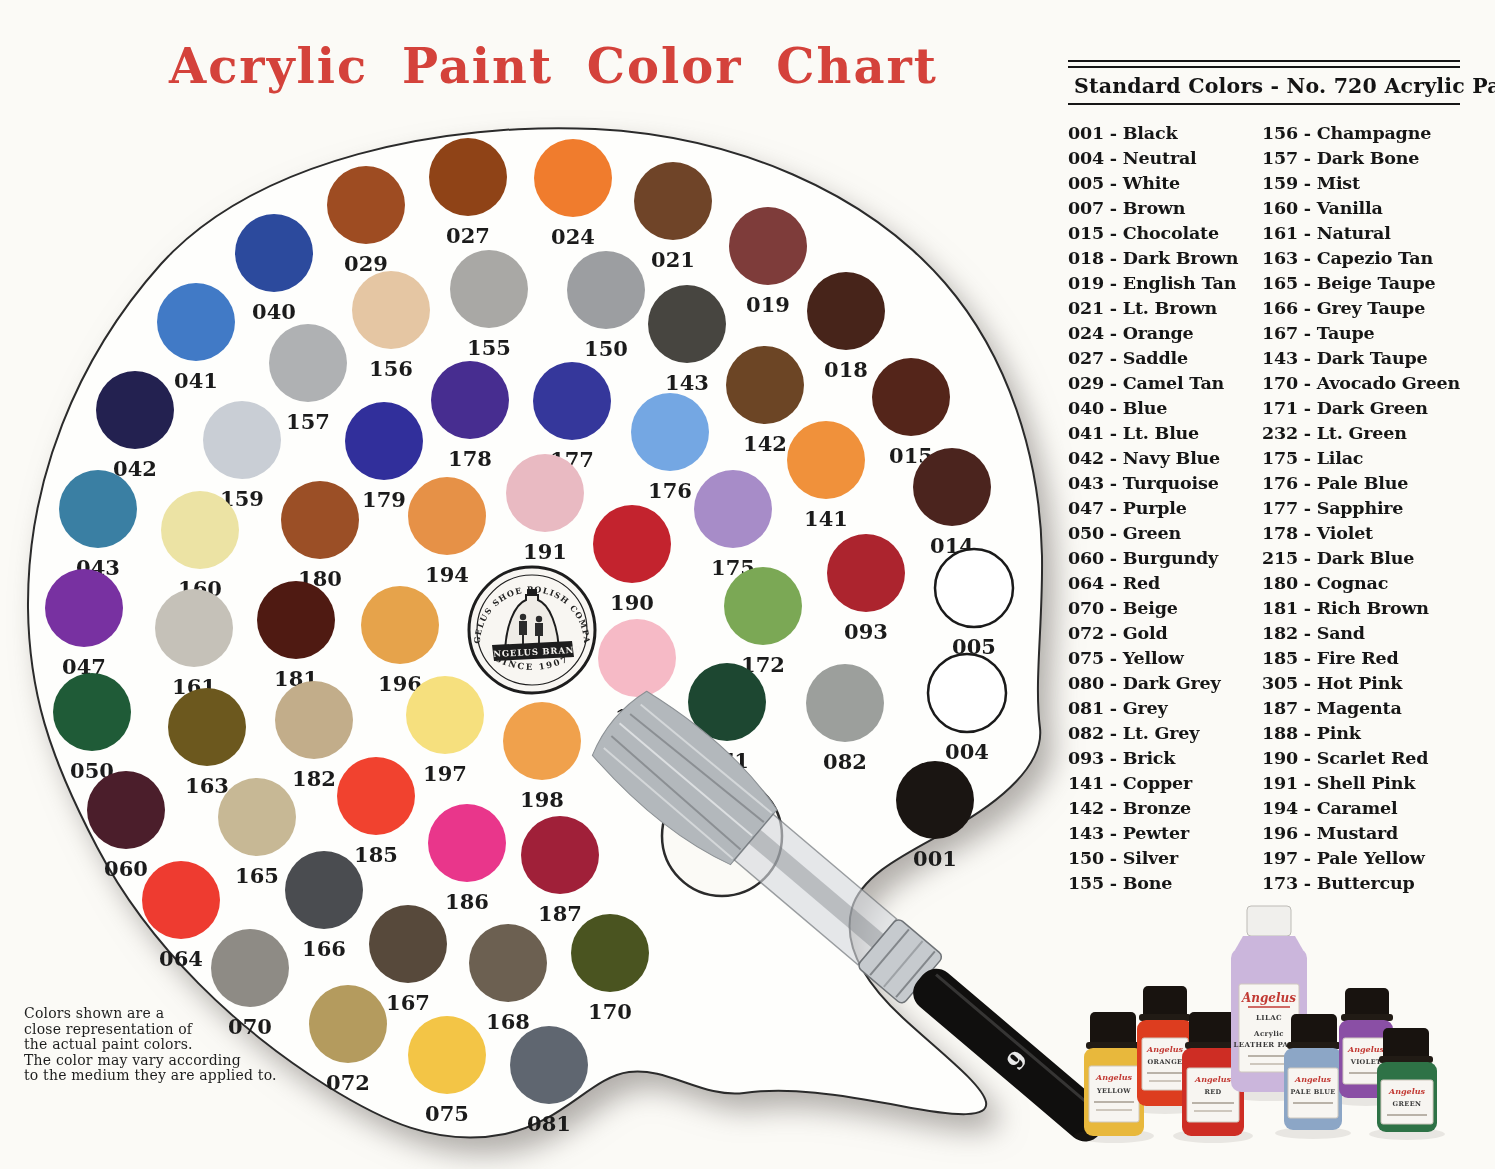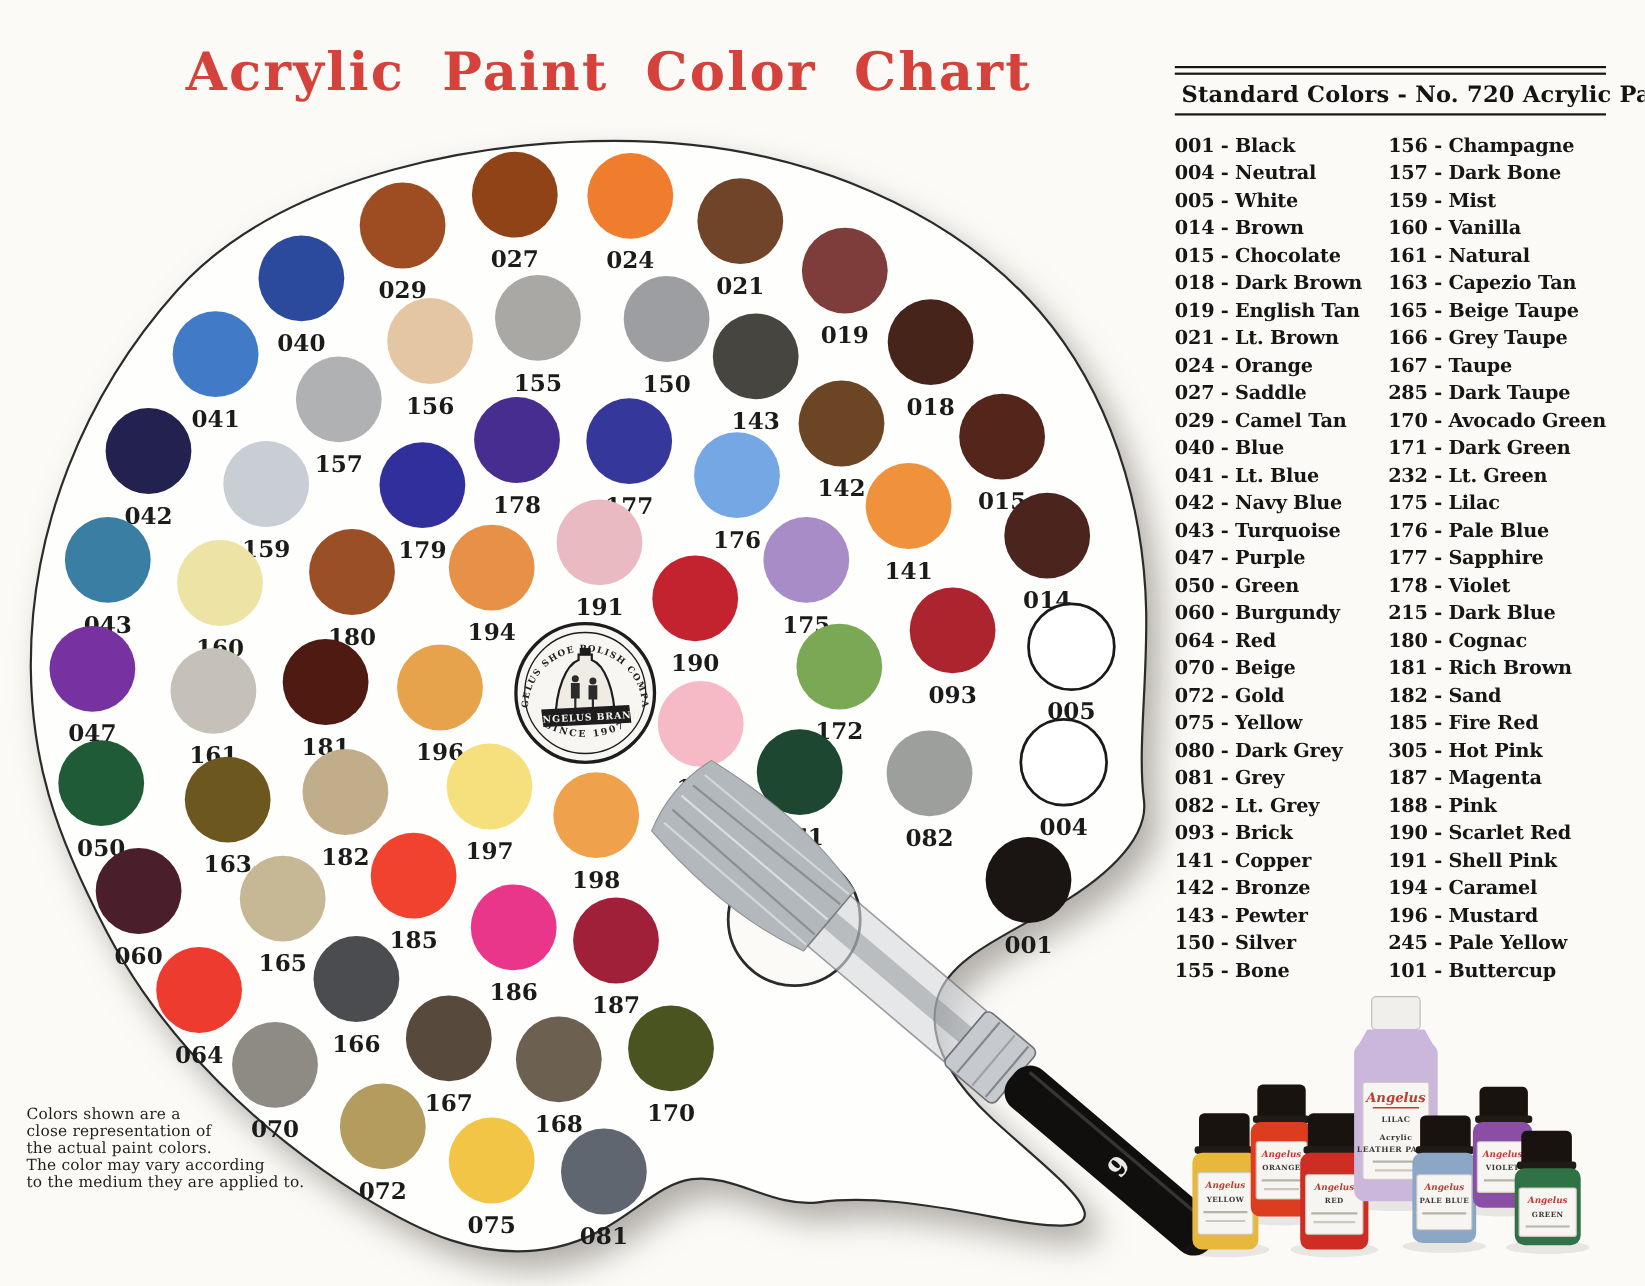"014 - Brown" div.legend-row { text: 014 -> 007 }
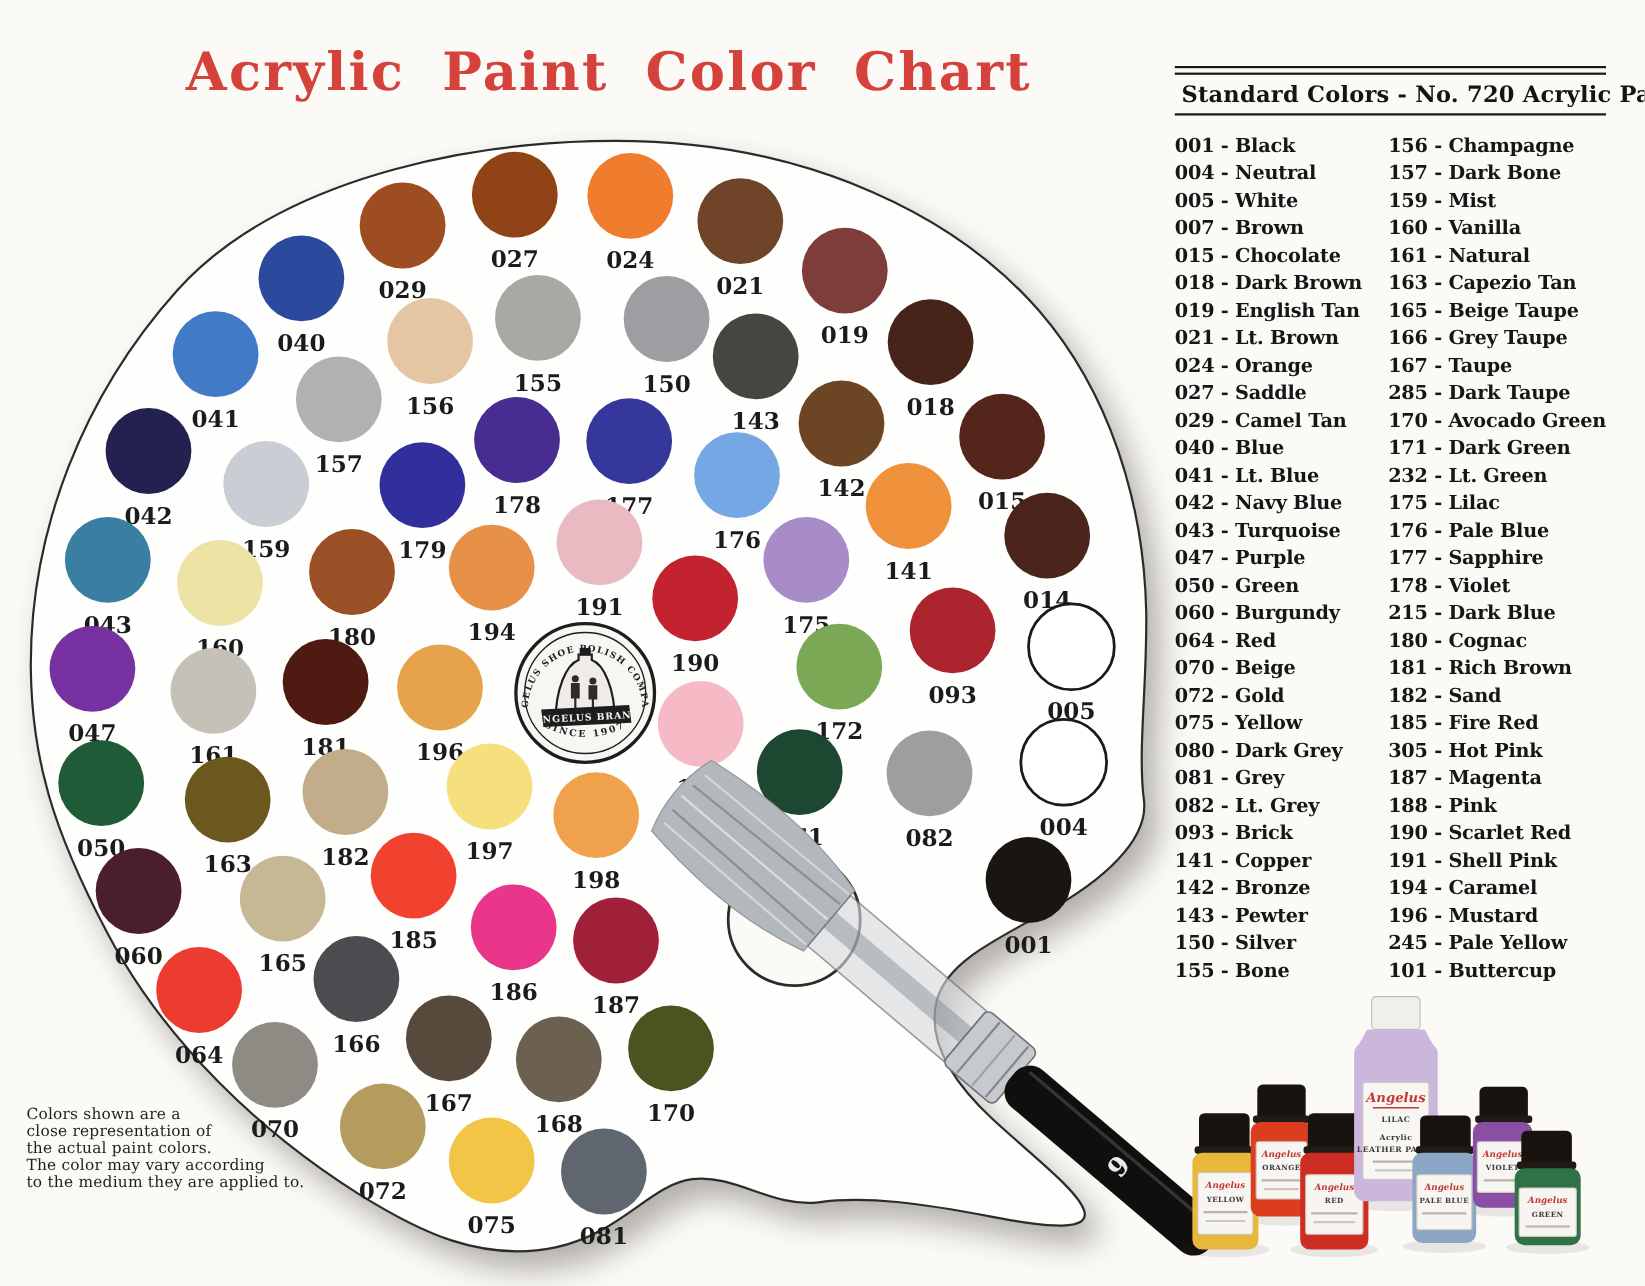"285 - Dark Taupe" div.legend-row { text: 285 -> 143 }
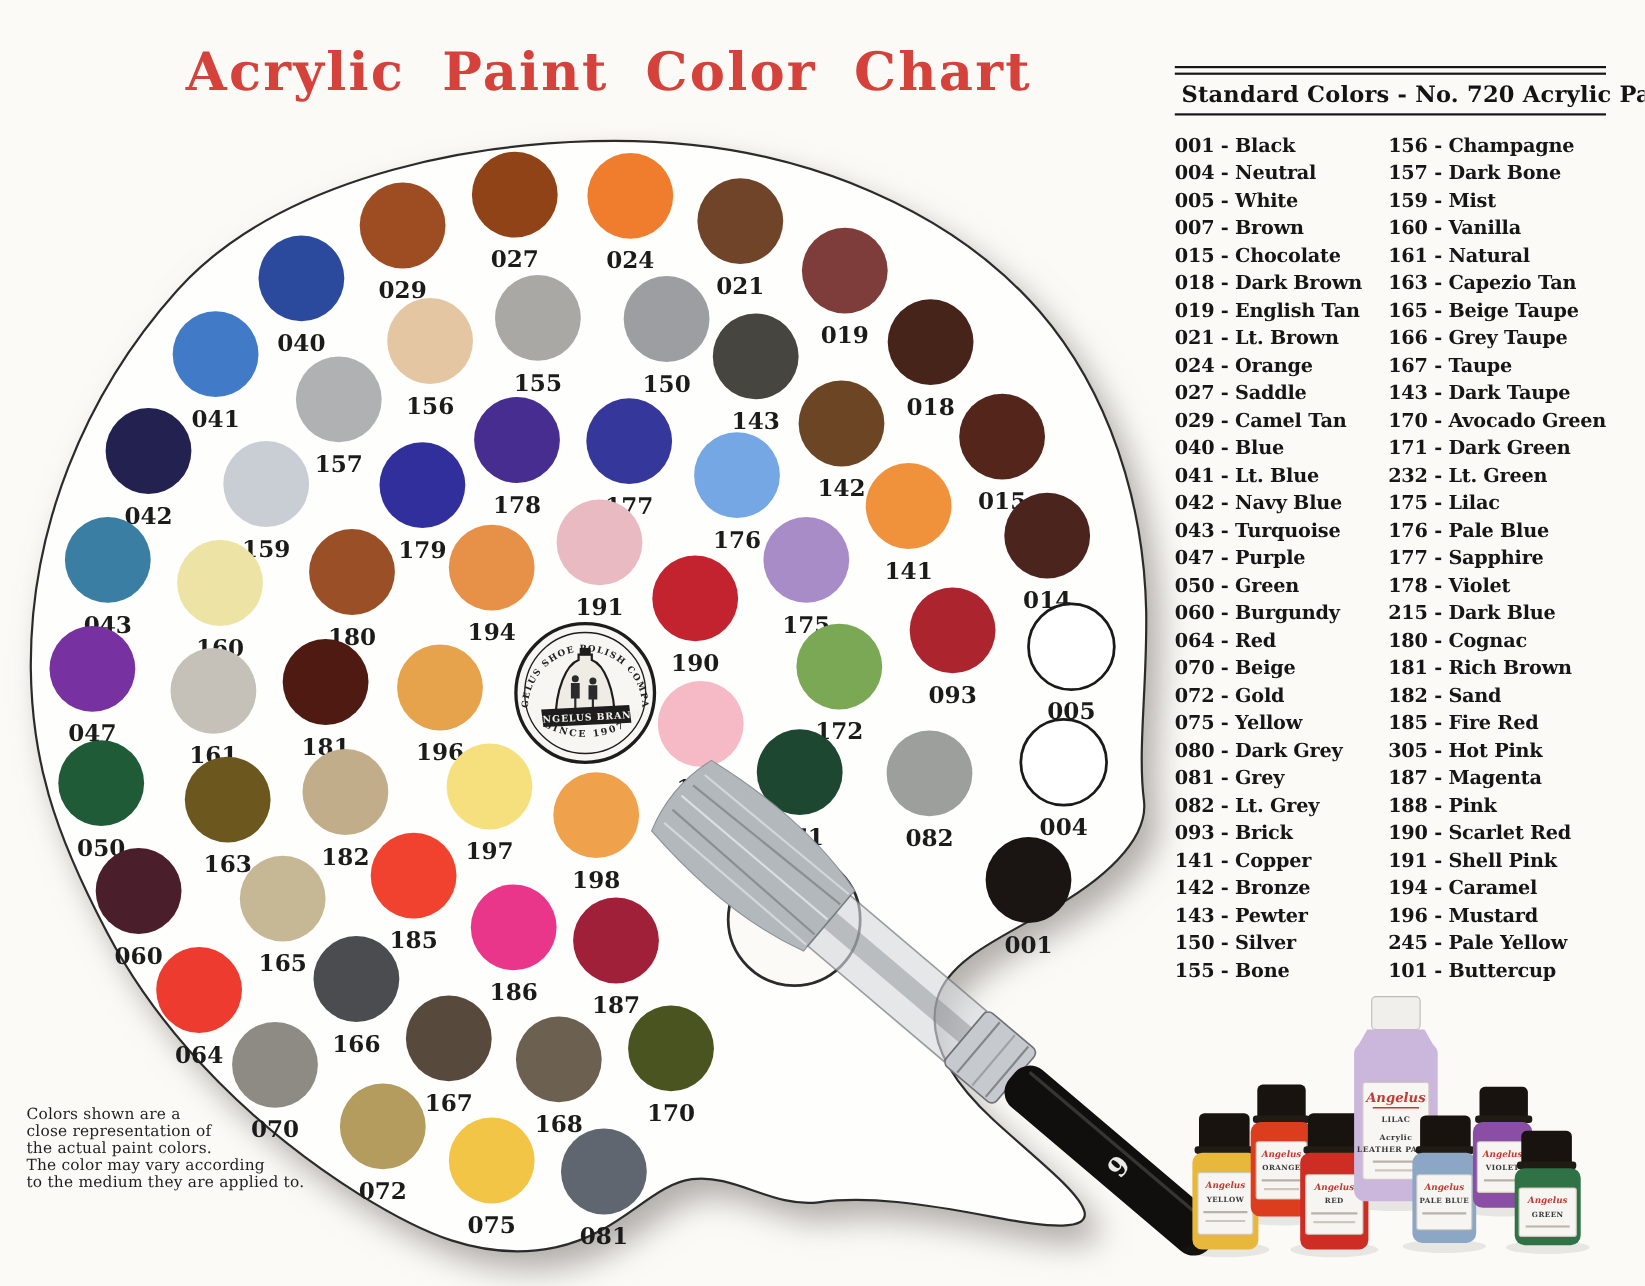"245 - Pale Yellow" div.legend-row { text: 245 -> 197 }
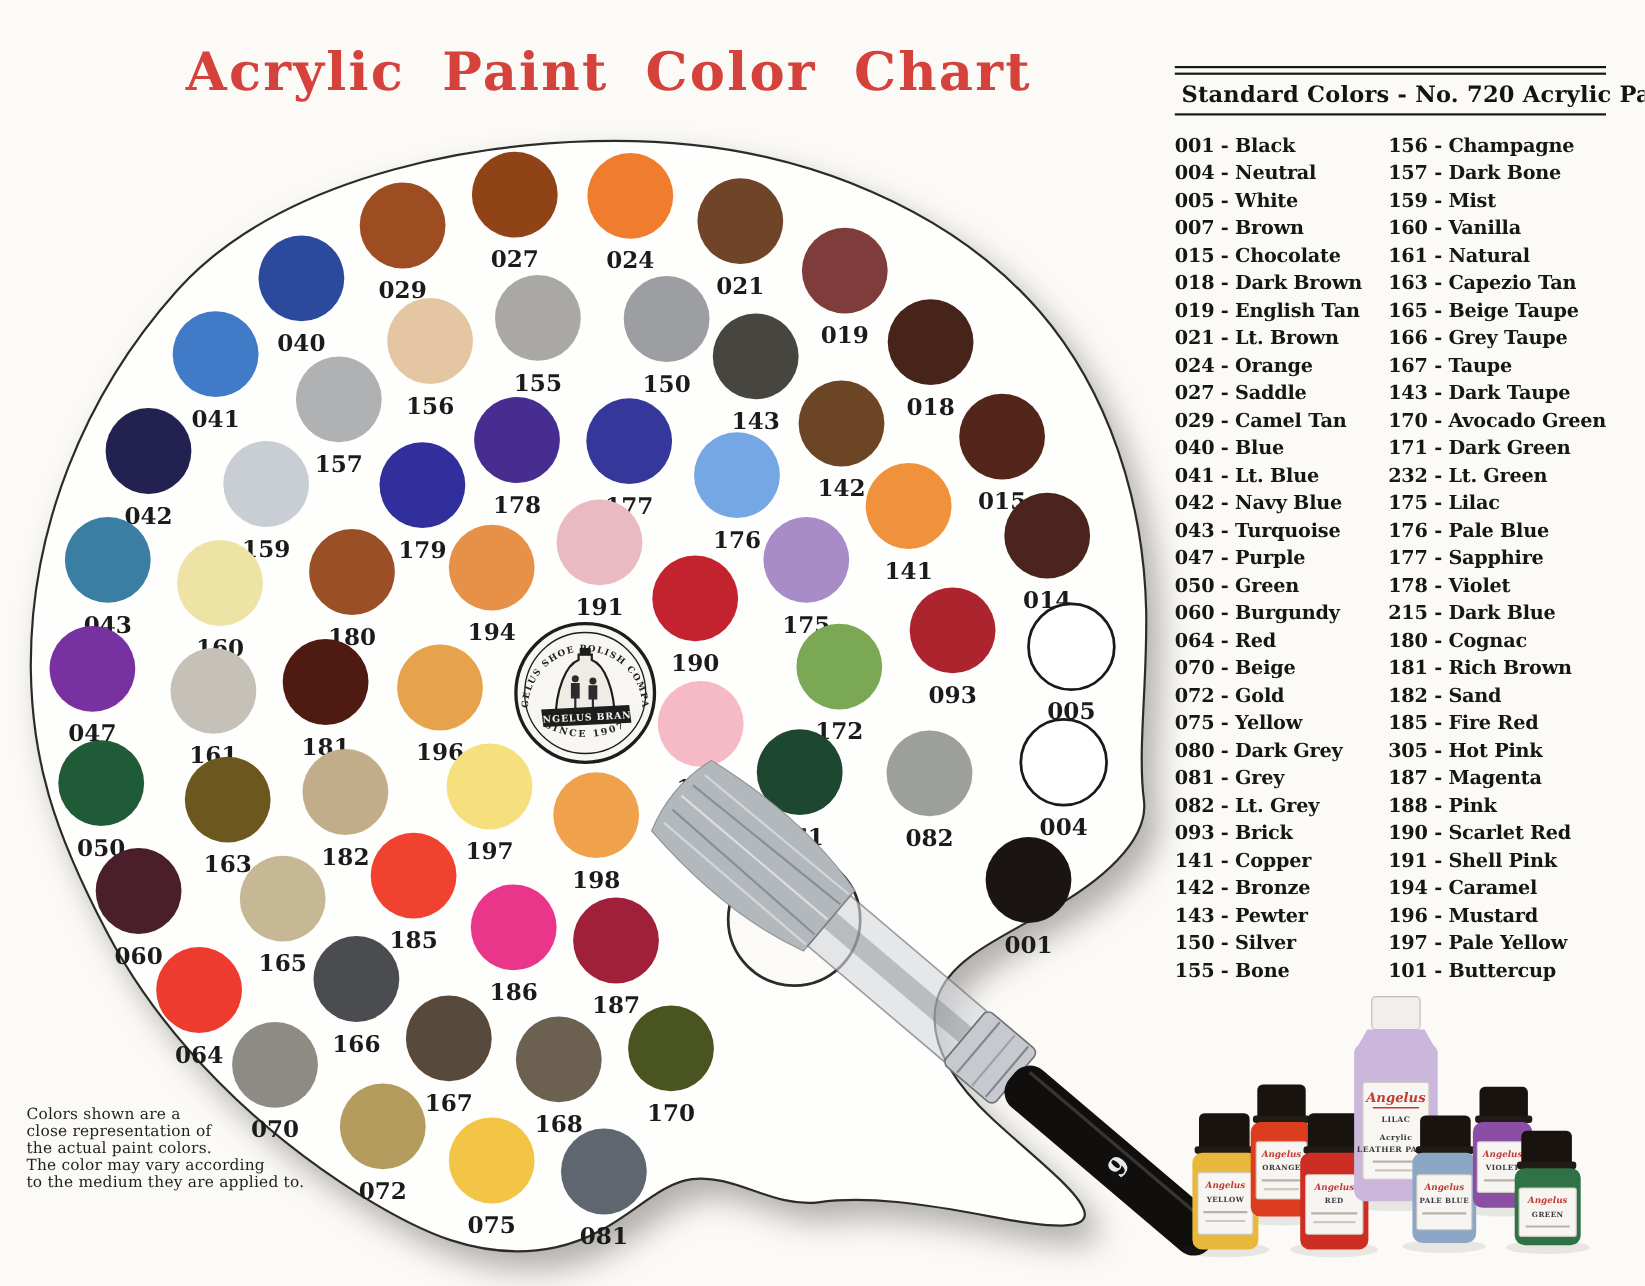"101 - Buttercup" div.legend-row { text: 101 -> 173 }
